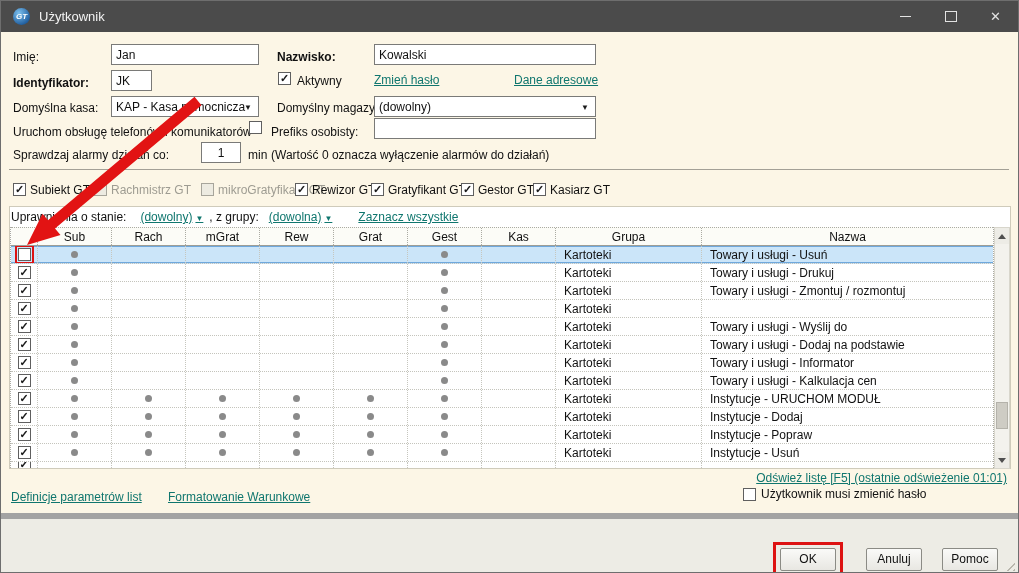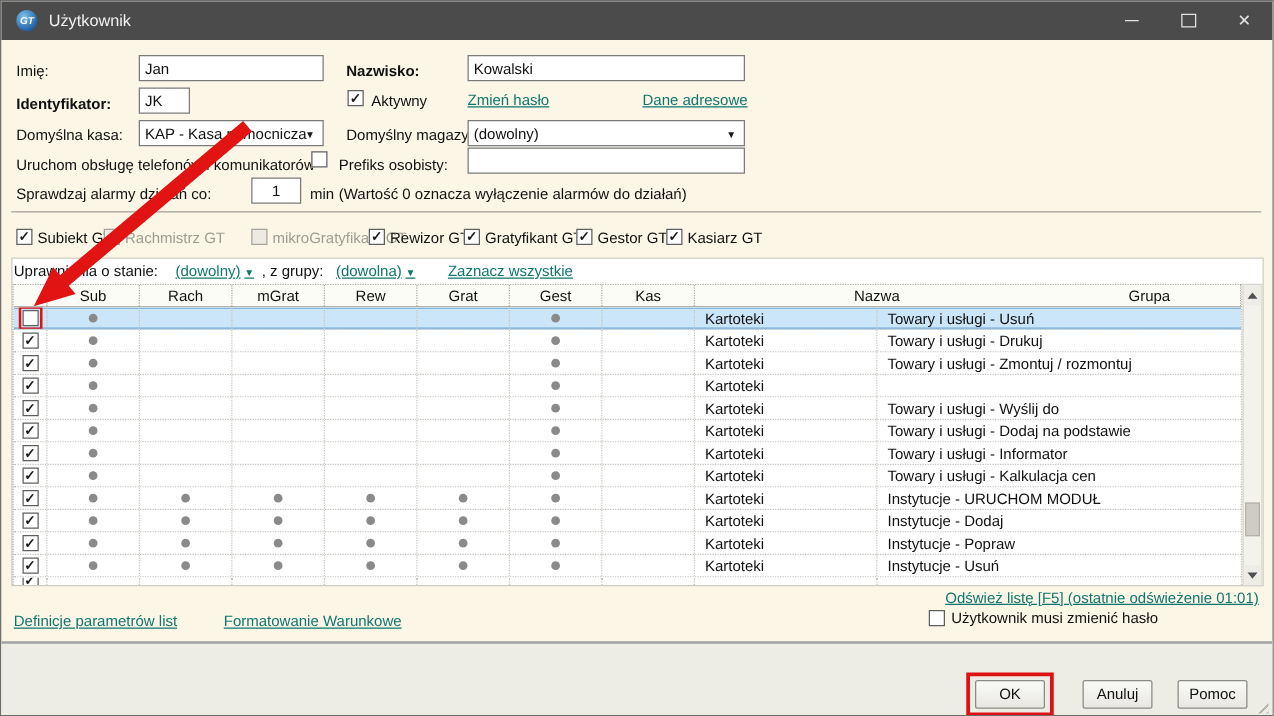"Rachmistrz GT" div.prod { left: 82px -> 93px }
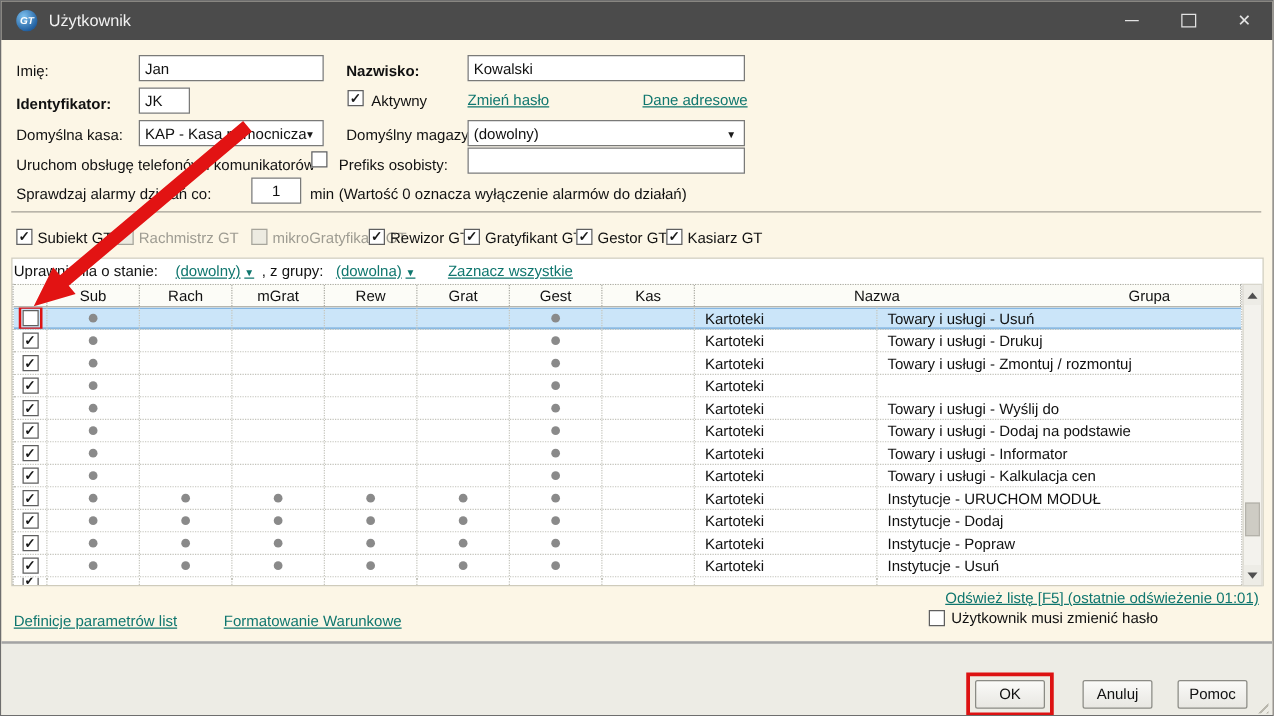"Nazwa" div.hcell { order: before "Grupa" -> after "Grupa" }
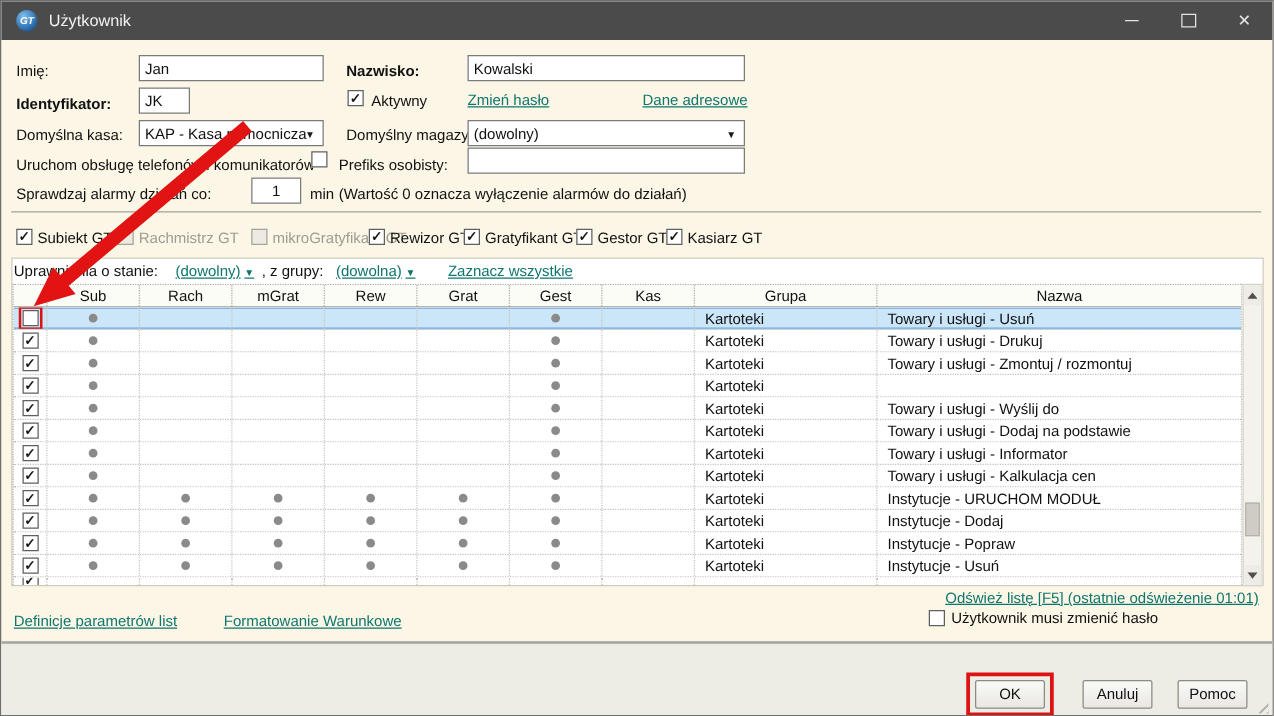"Formatowanie Warunkowe" .fmtlink { margin-left: 11px -> none }
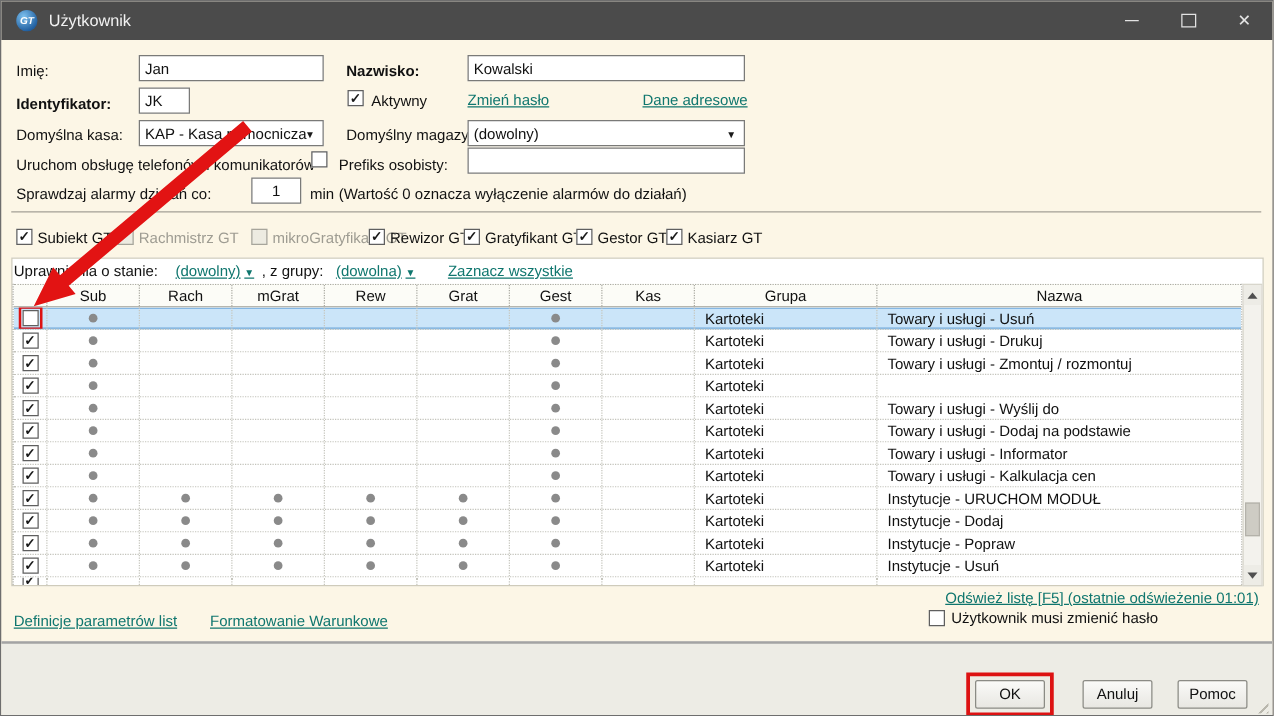"OK" .btnbar { border-top: 2px solid #a3a3a3 -> 6px solid #a3a3a3 }
